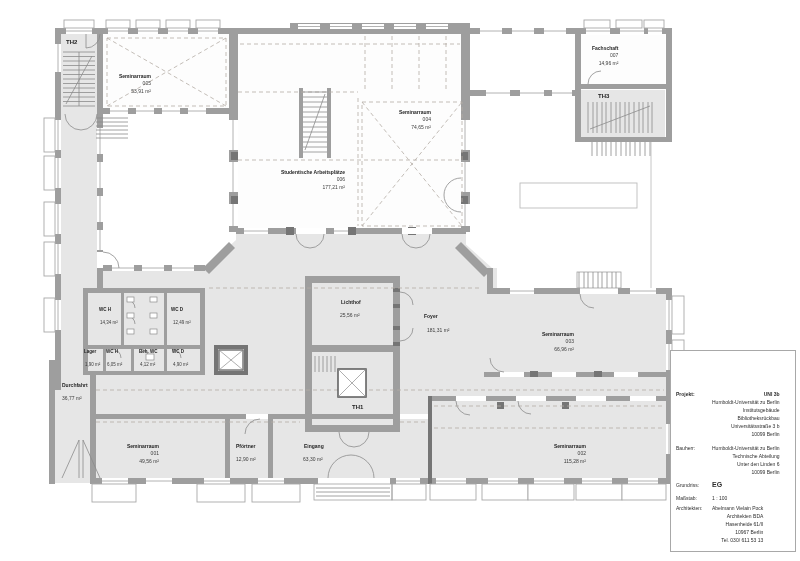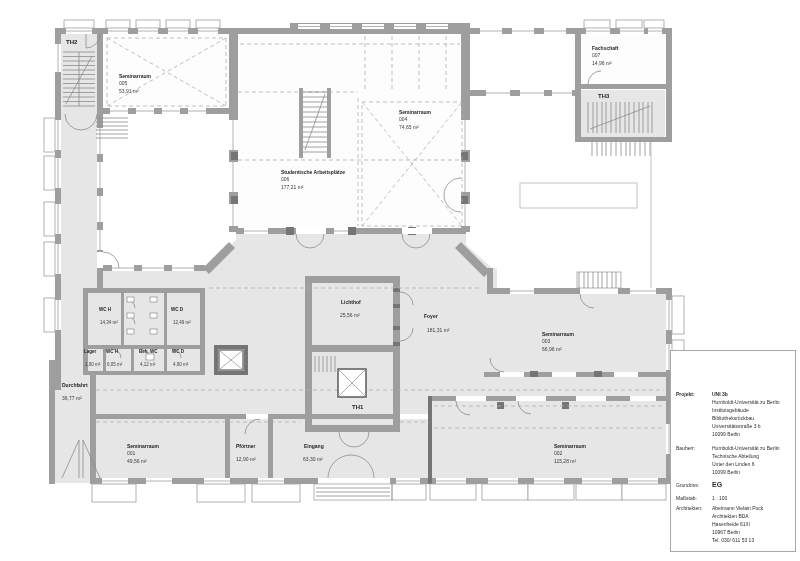"EG" #stage { text-align: none -> right }
